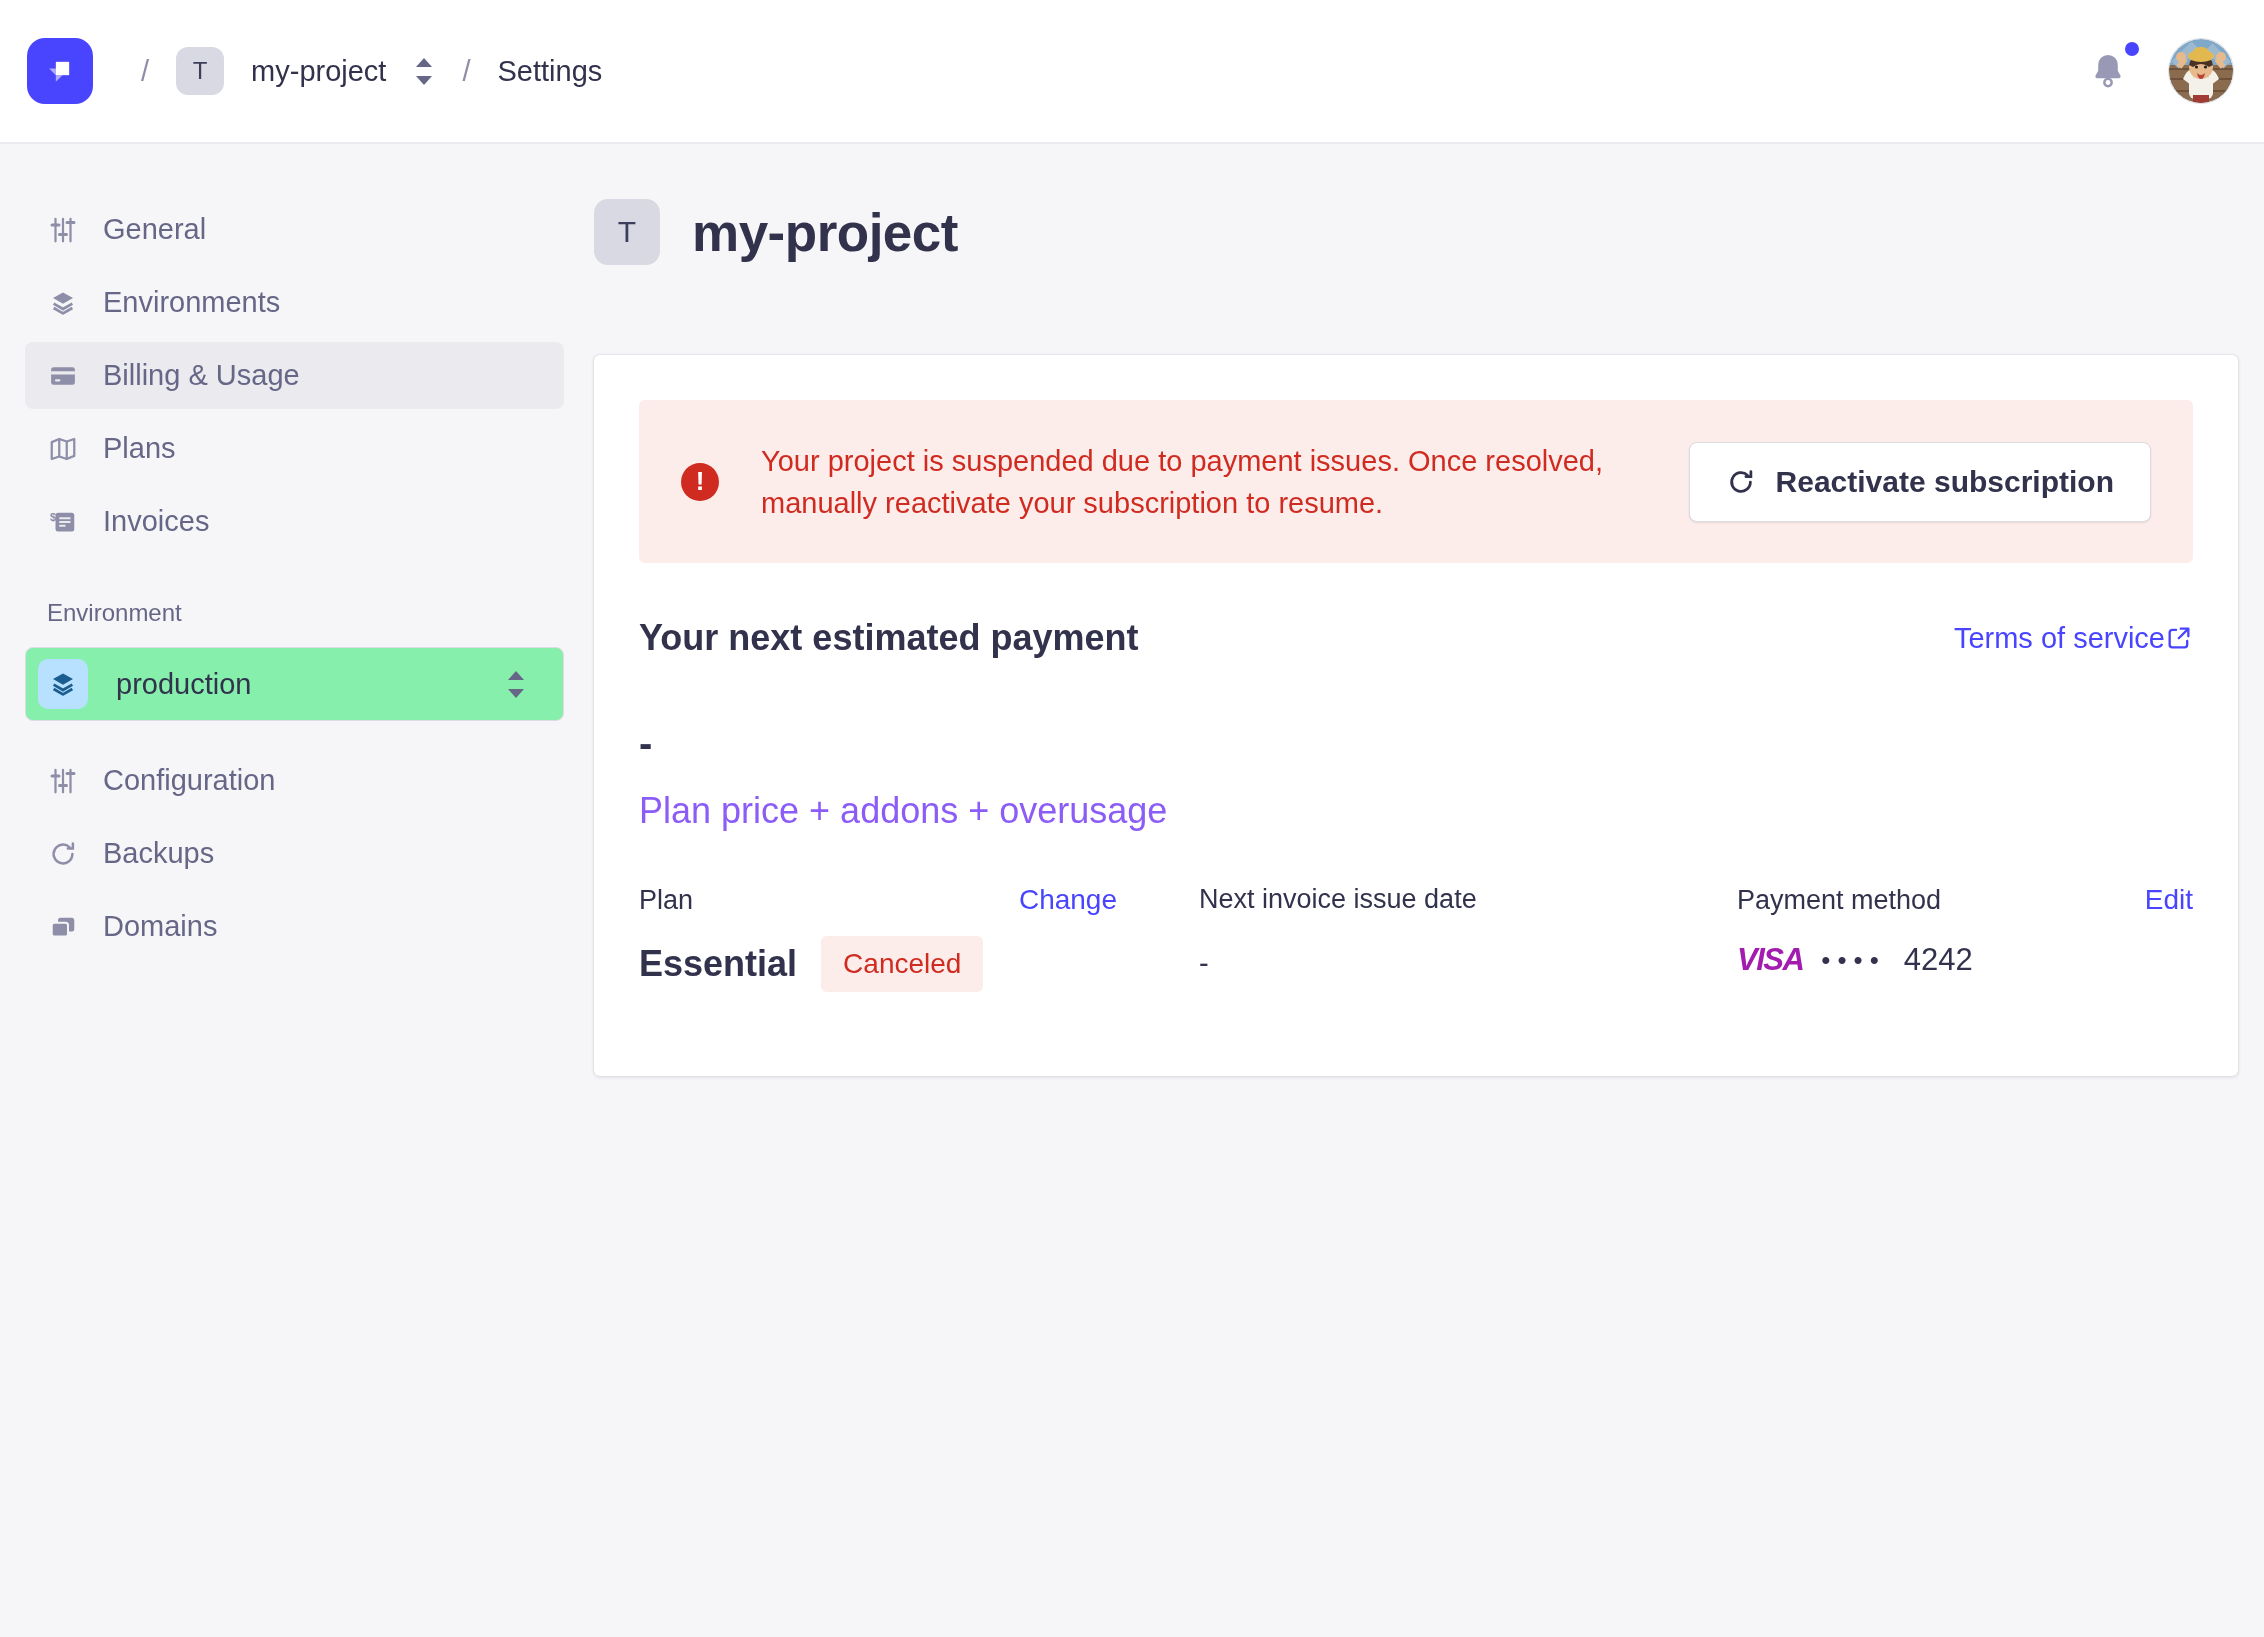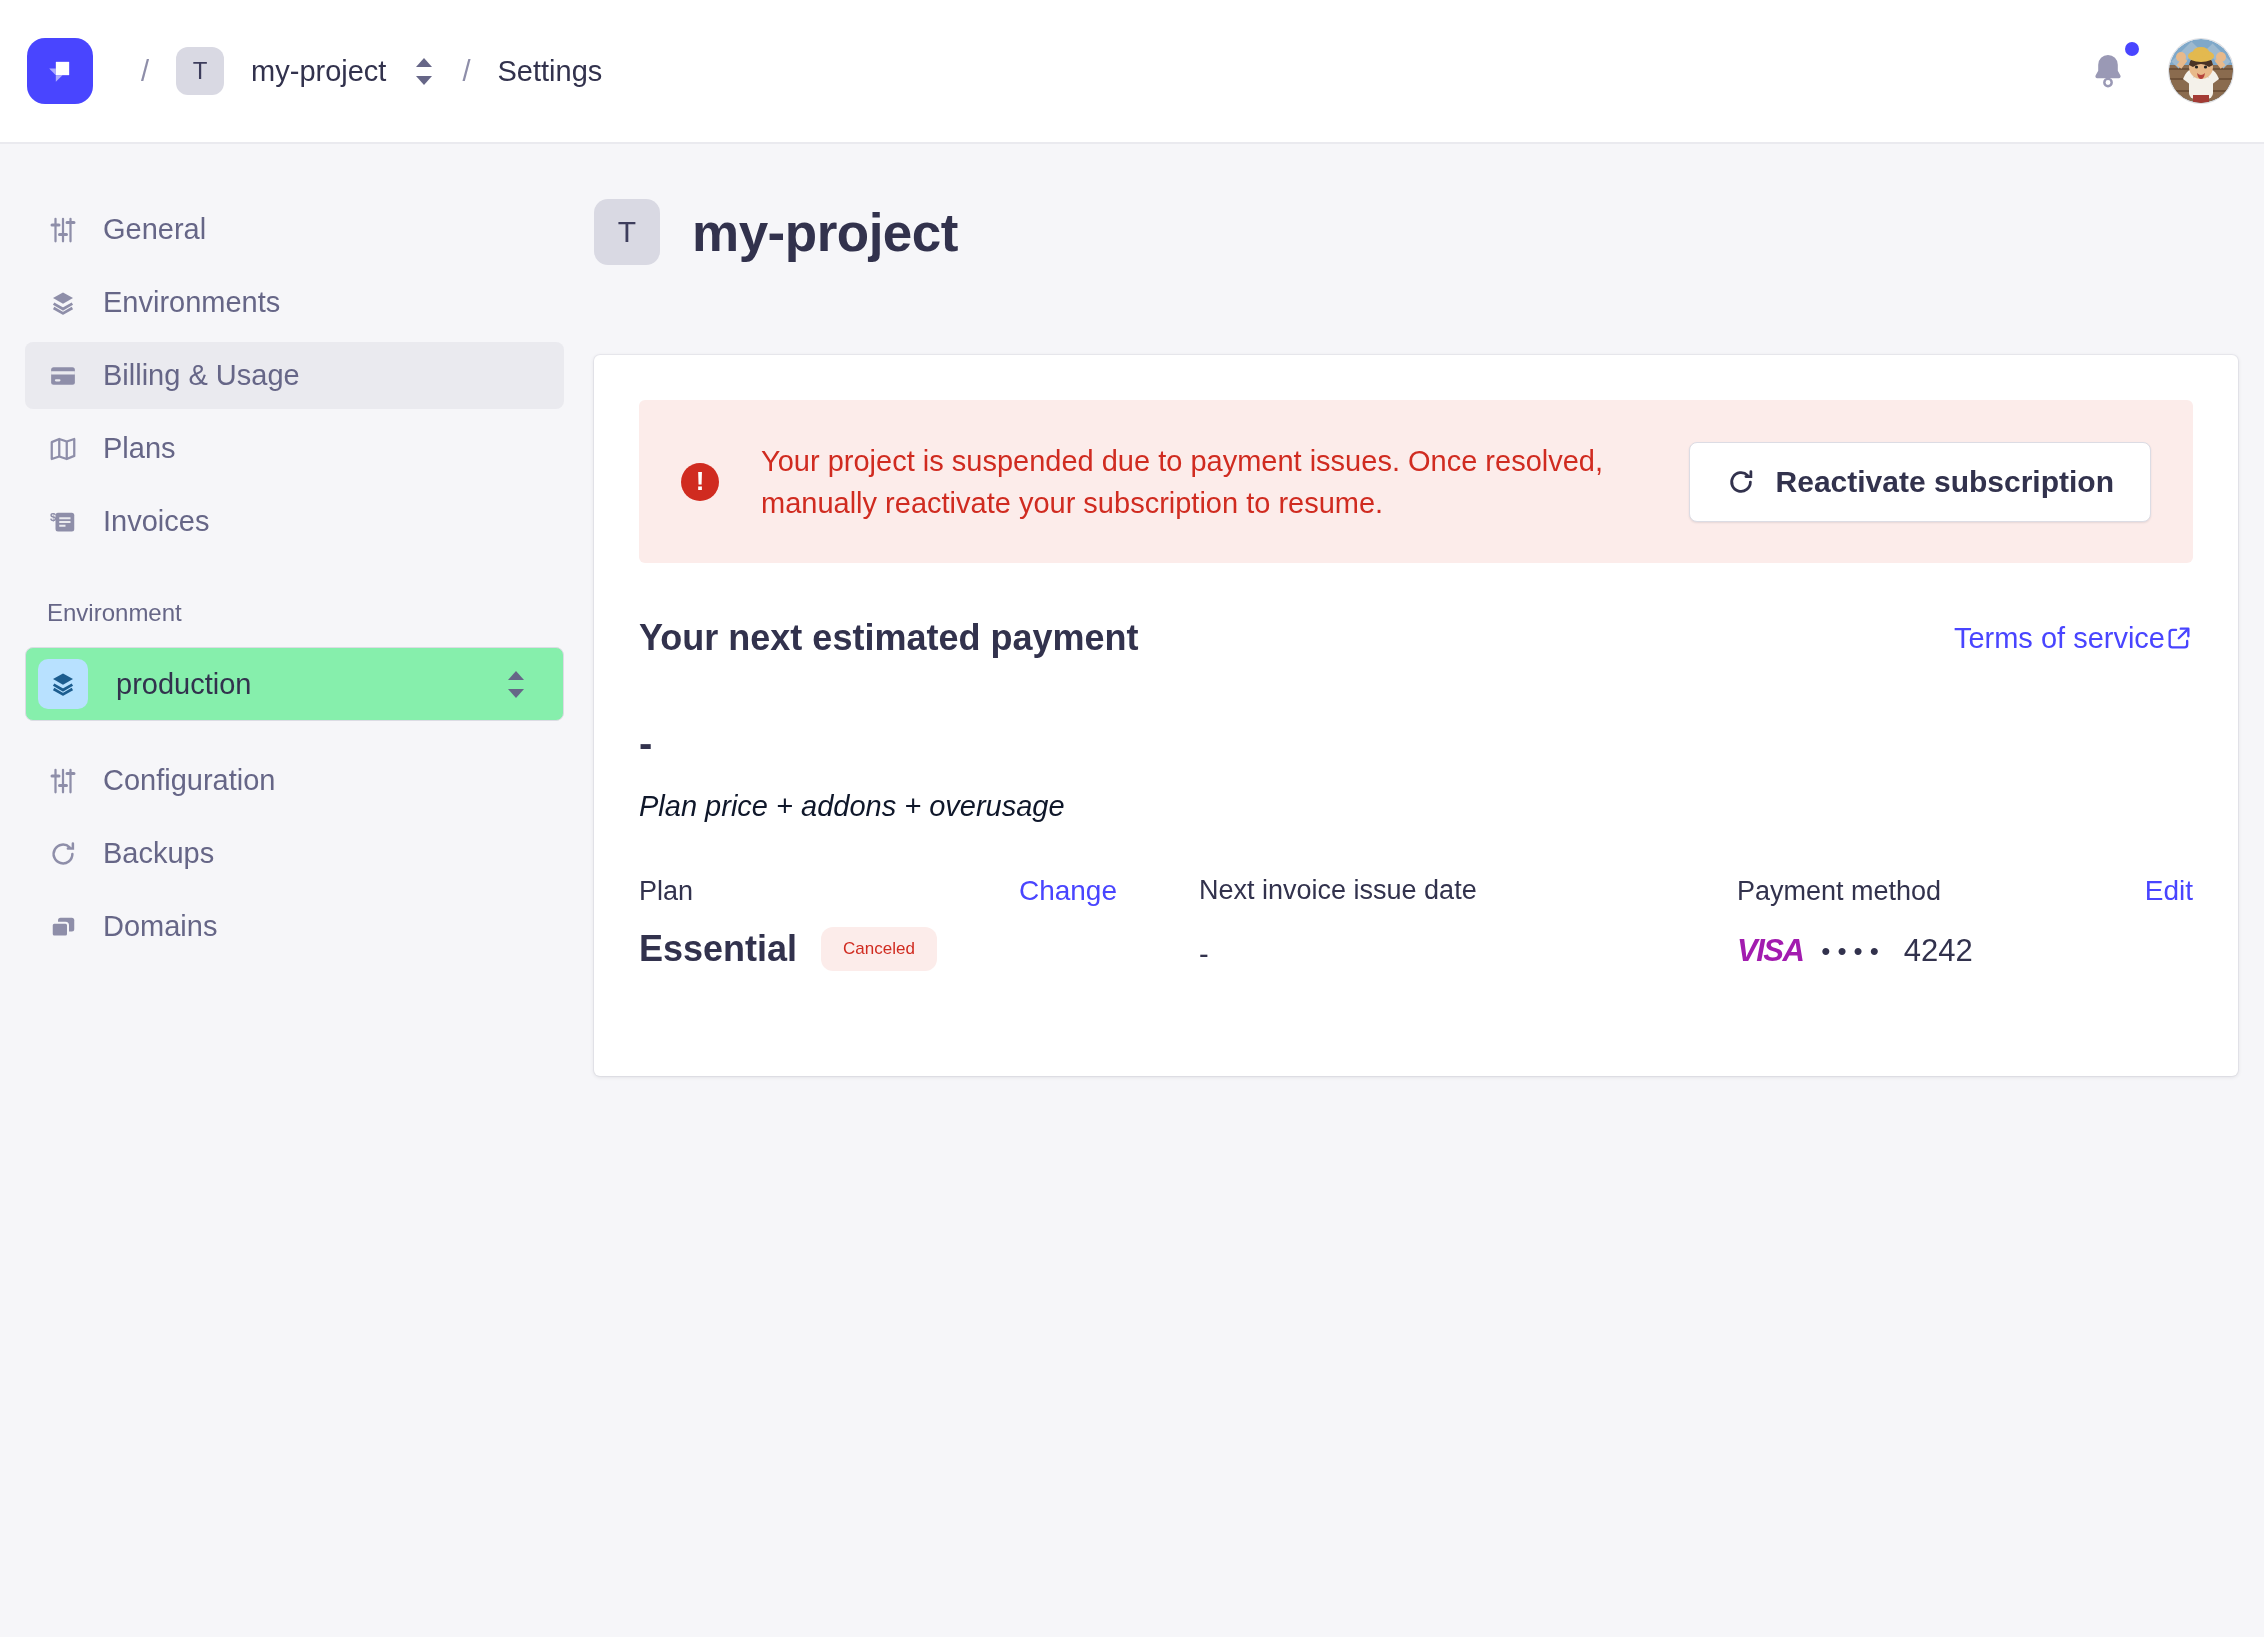"Plan price + addons +" .formula { color: #0f172a -> #8b5cf6; font-size: 29px -> 36px; font-style: italic -> none }
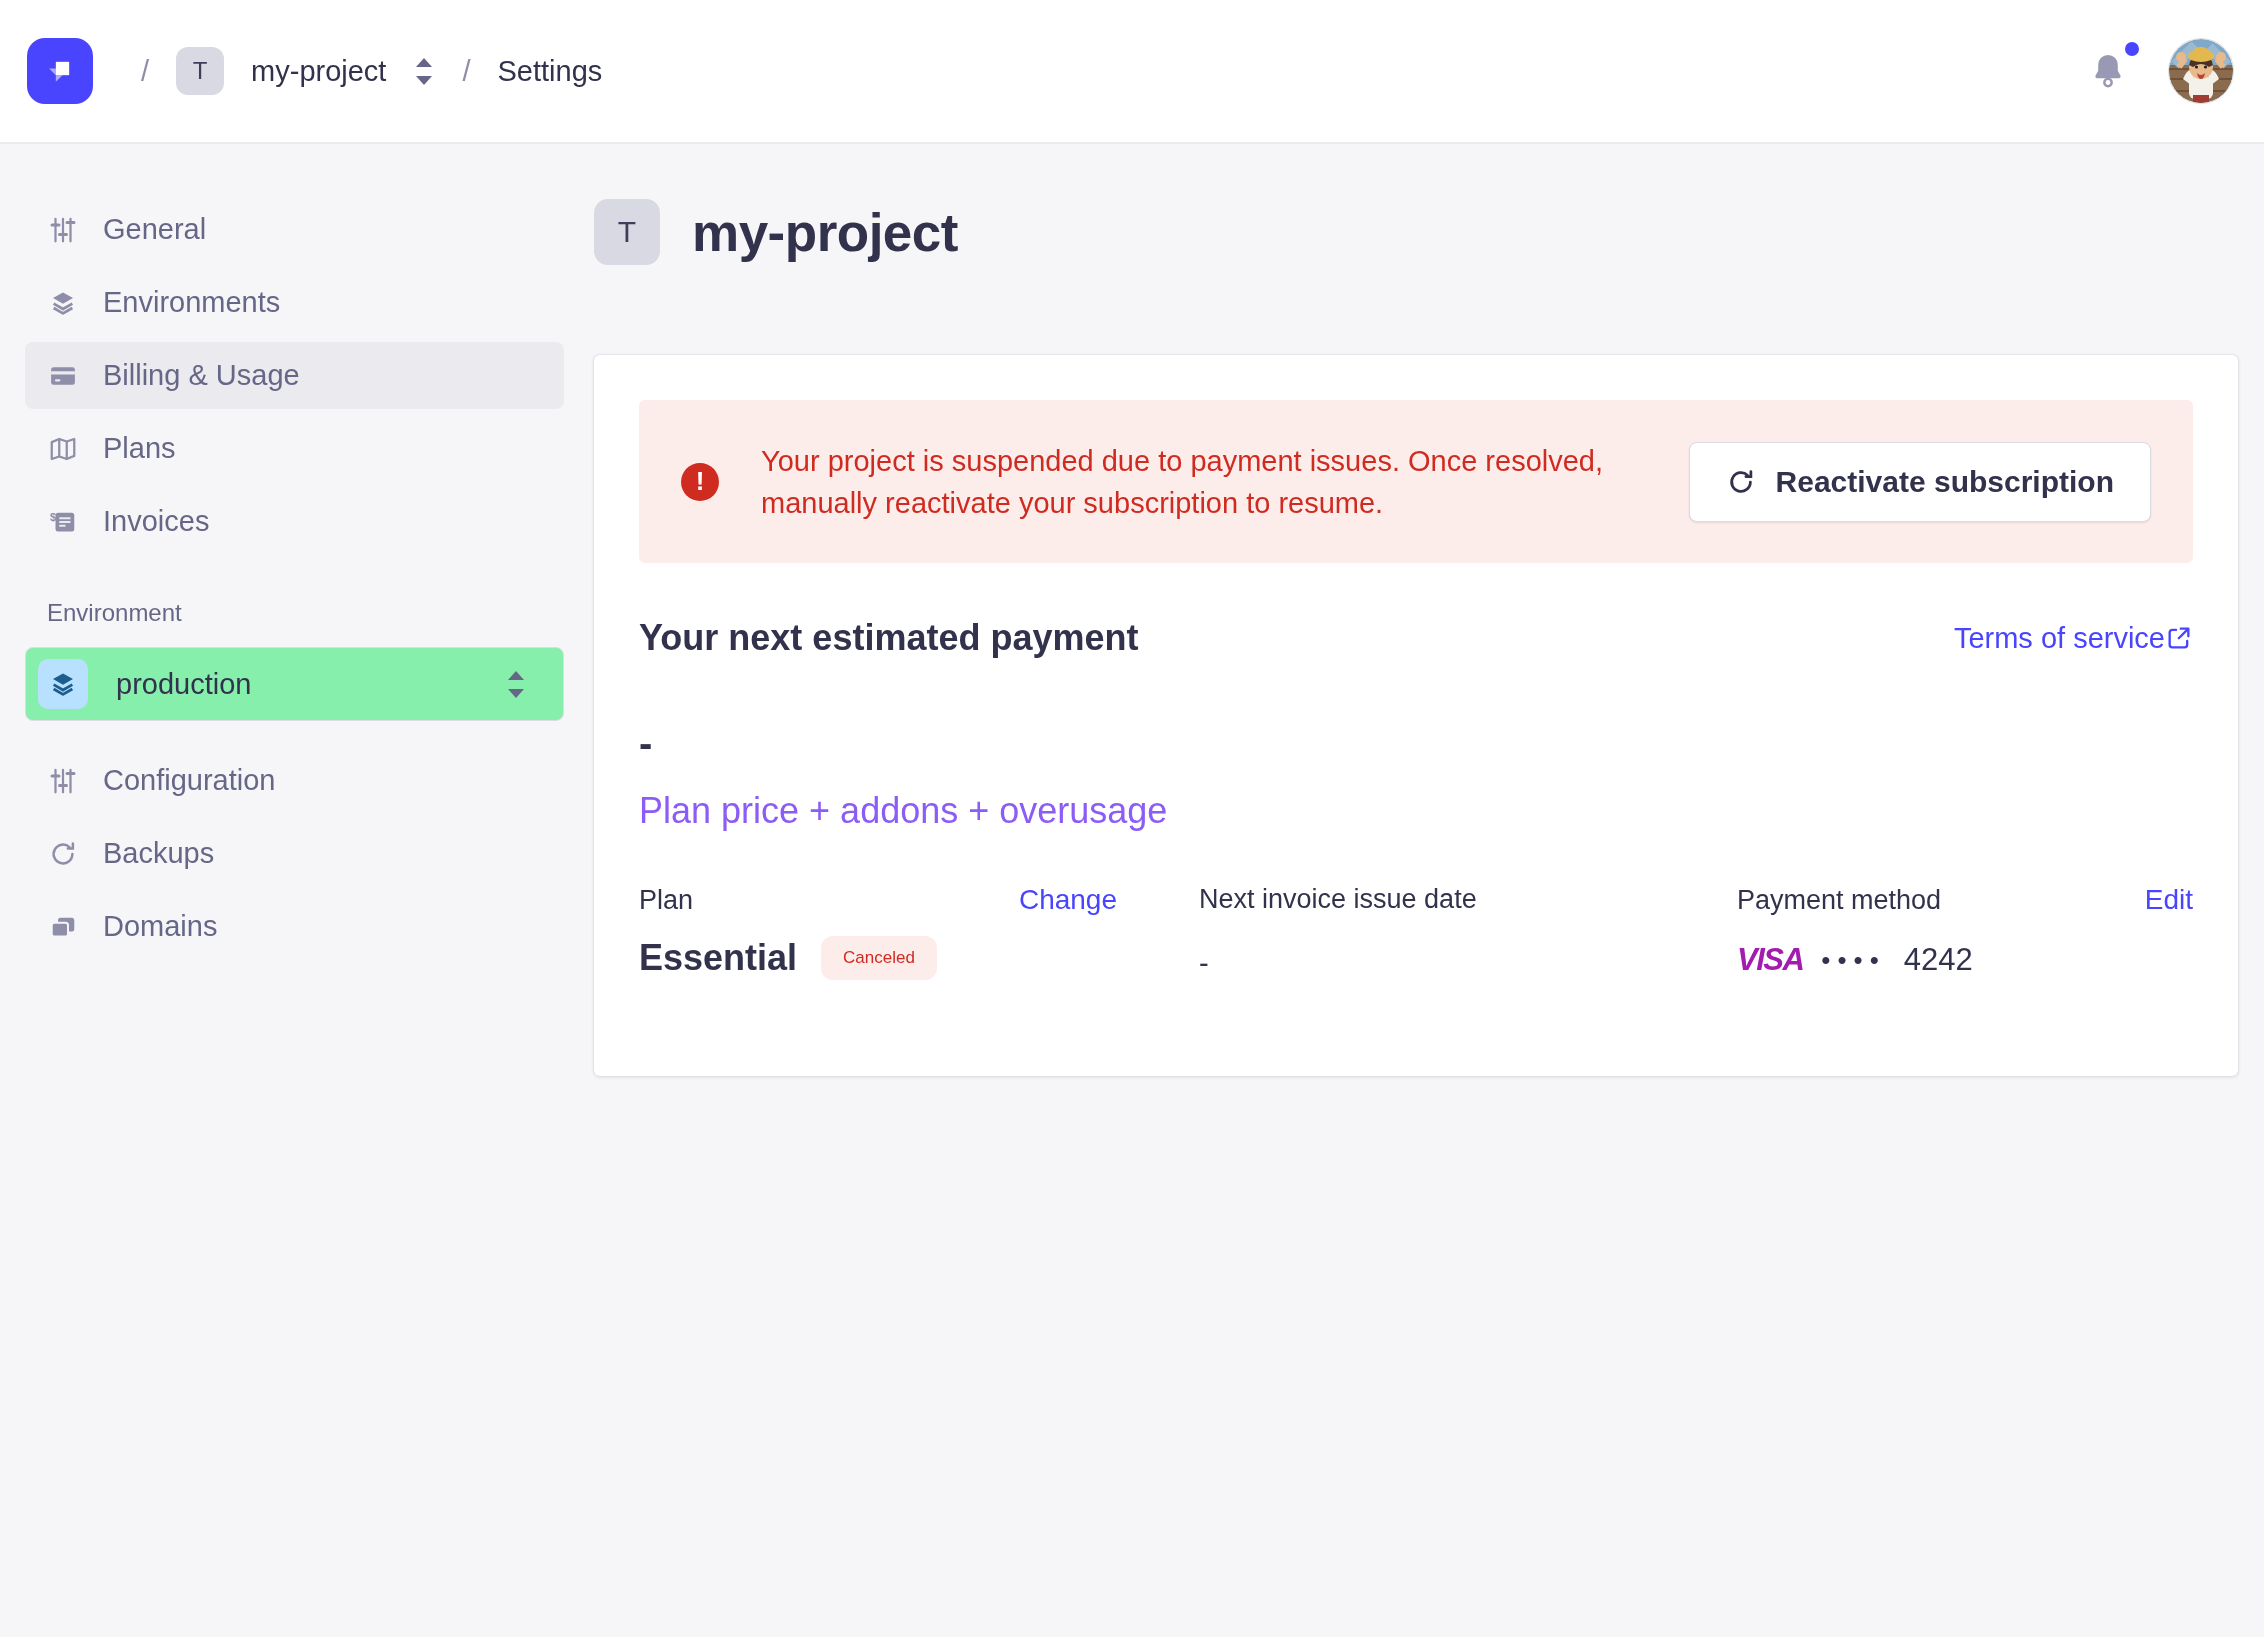"Canceled" .badge { border-radius: 12px -> 6px; font-size: 17px -> 28px }
